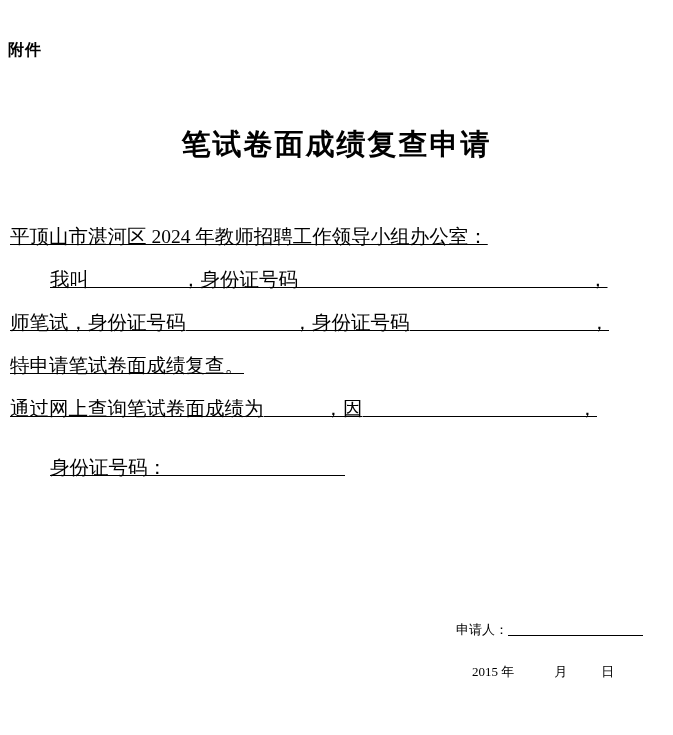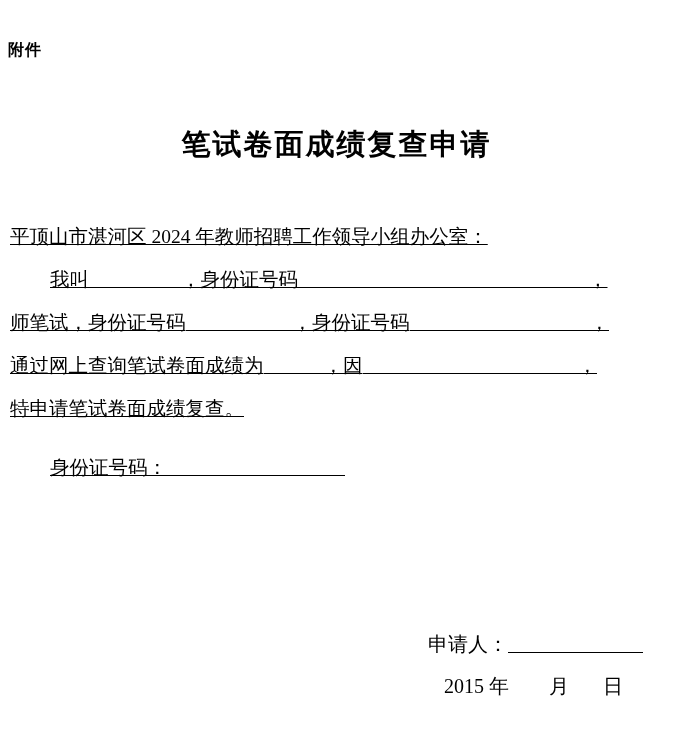"通过网上查询笔试卷面成绩为 ，因 ，" div.line { order: before "特申请笔试卷面成绩复查。" -> after "特申请笔试卷面成绩复查。" }
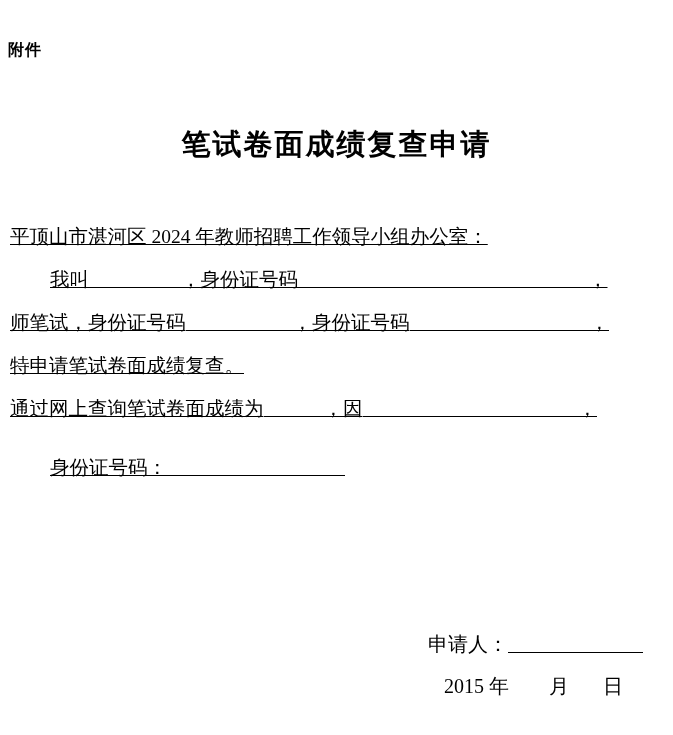"申请人：" .signature-block { bottom: 28px -> 42px; font-size: 20px -> 13px }
